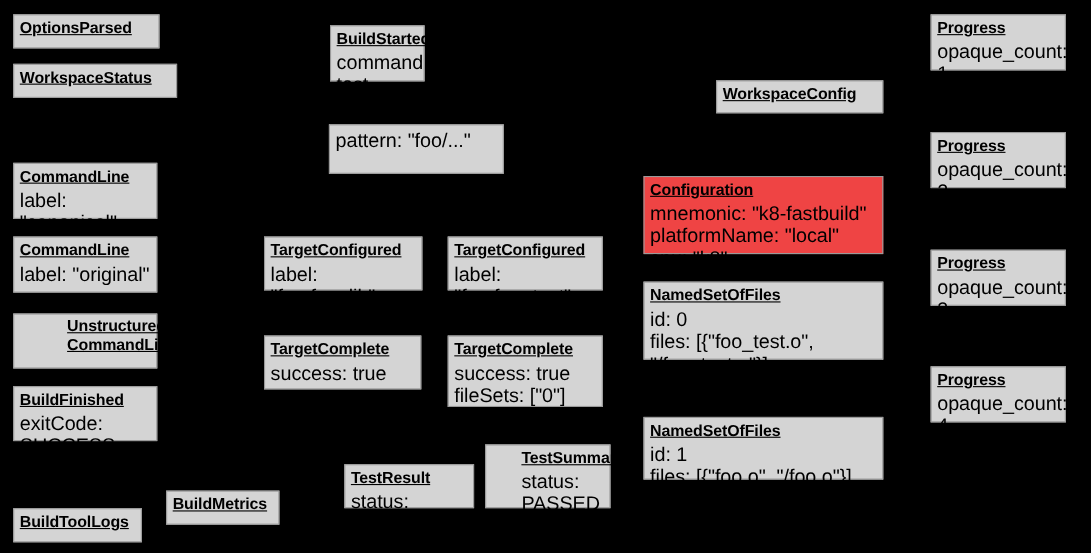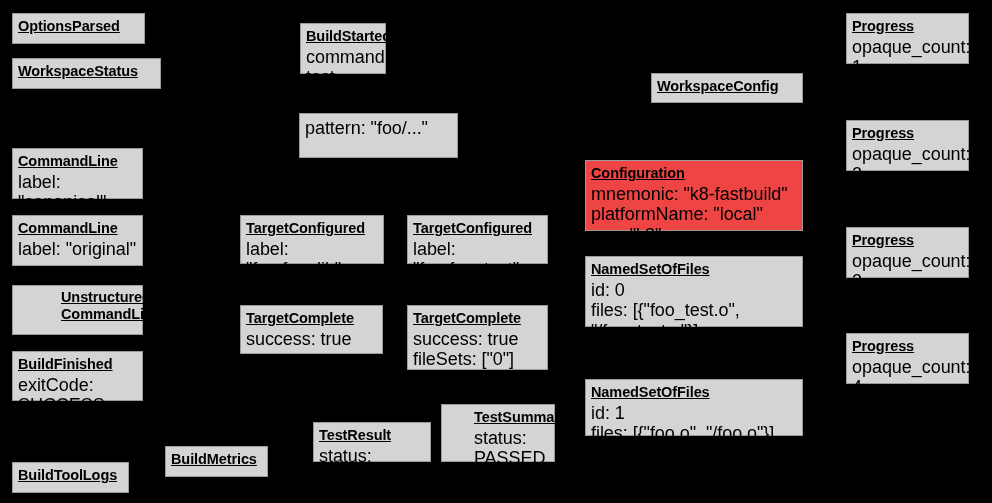"BuildMetrics" div.node { left: 165px -> 151px }
